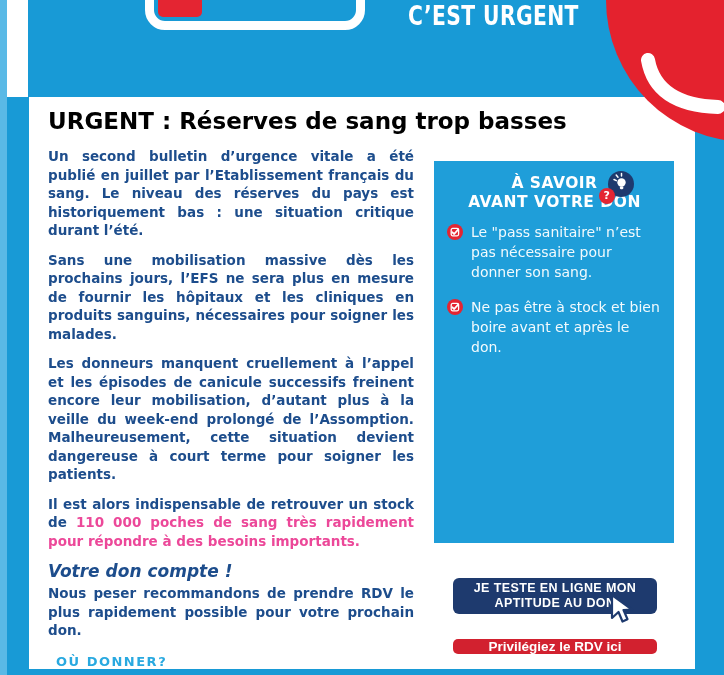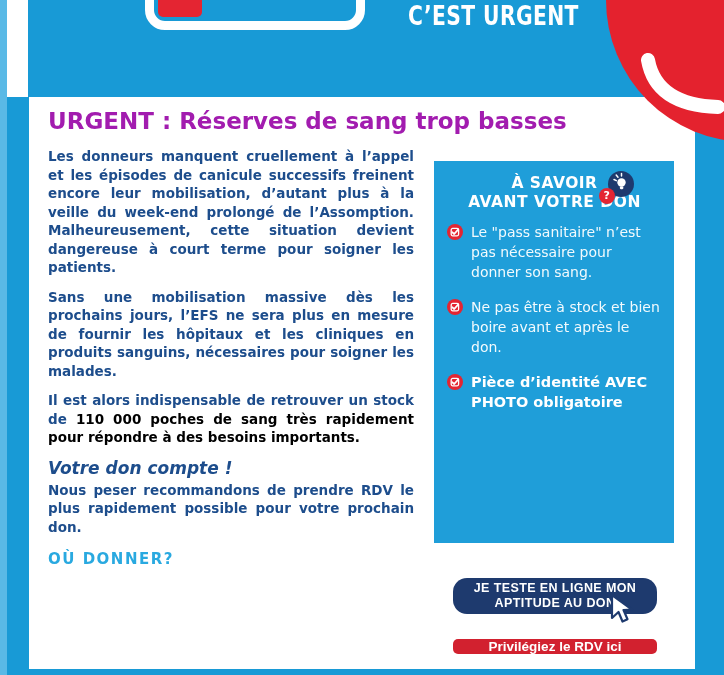"URGENT : Réserves de sang" .headline { color: #a21caf -> #000000 }
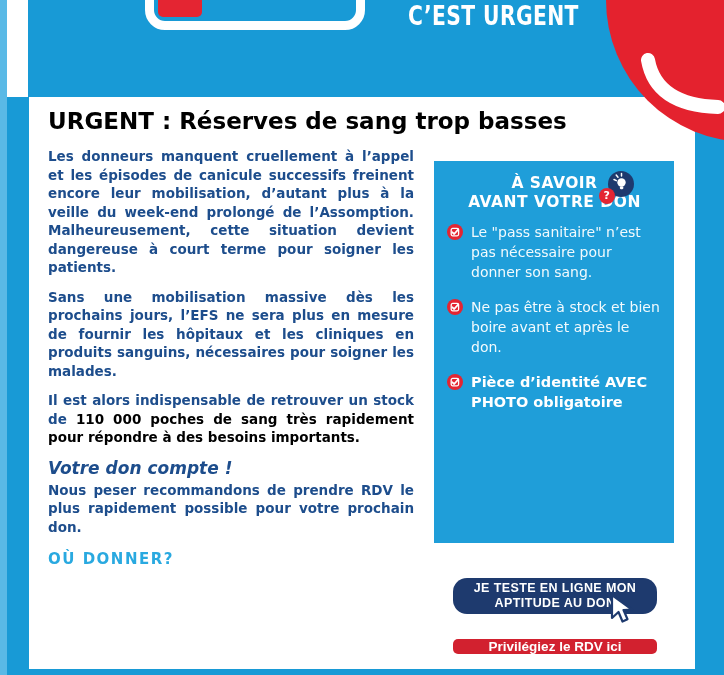"Un second bulletin d’urgence vitale" p { html: none -> <p>Un second bulletin d’urgence vitale a été publié en juillet par l’Etablissement français du sang. Le niveau des réserves du pays est historiquement bas : une situation critique durant l’été.</p> }
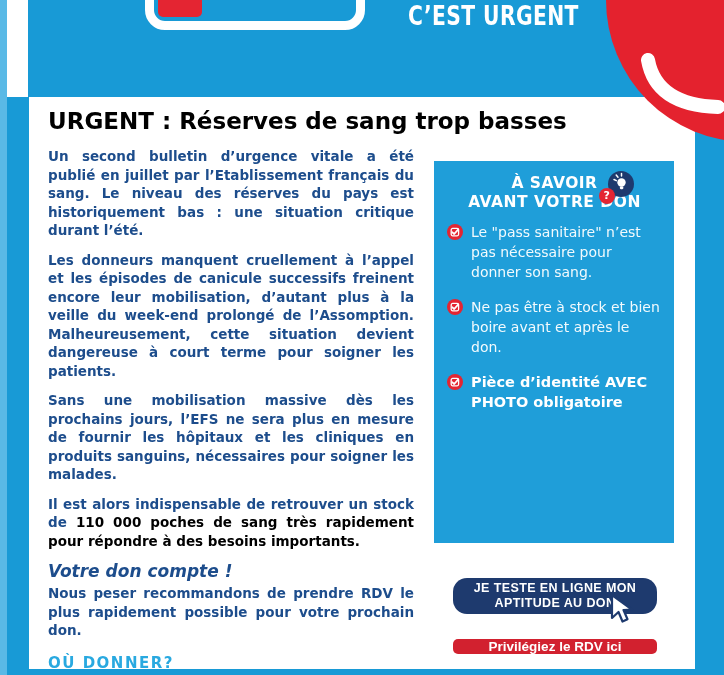"Les donneurs manquent cruellement à" p { order: before "Sans une mobilisation massive dès" -> after "Sans une mobilisation massive dès" }
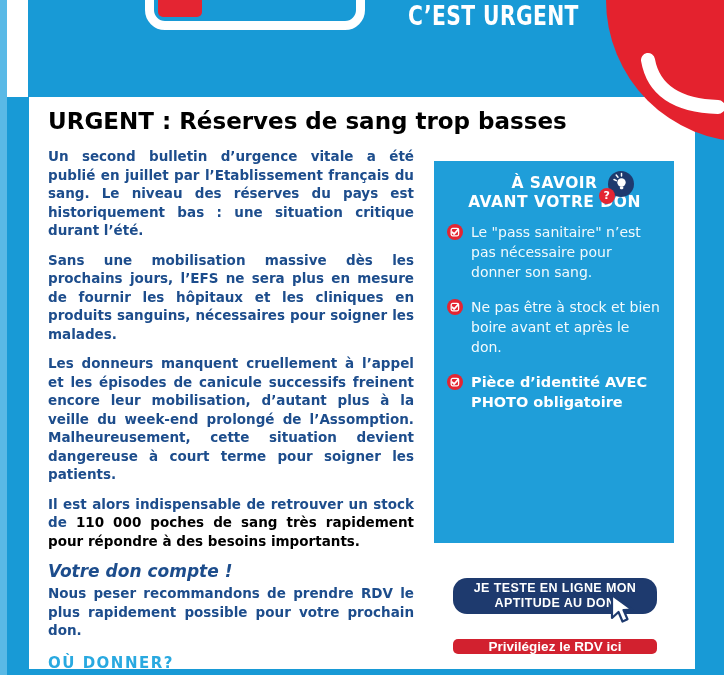"Pièce d’identité AVEC PHOTO obligatoire" div.side-item { html: <div> <svg> <circle></circle> <rect></rect> <path></path> </svg> <div>Pièce d’identité AVEC PHOTO obligatoire</div> </div> -> none }
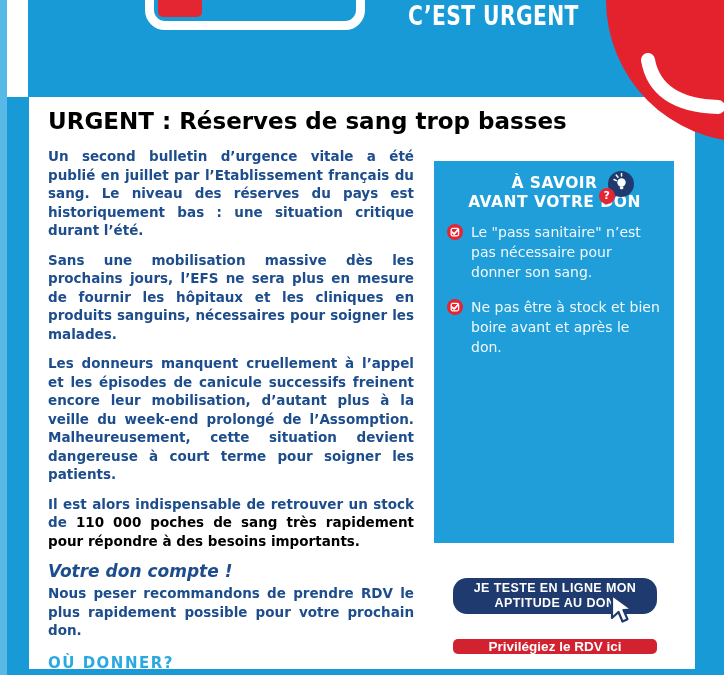"110 000 poches de sang" .red-text { color: #000000 -> #ec4899 }
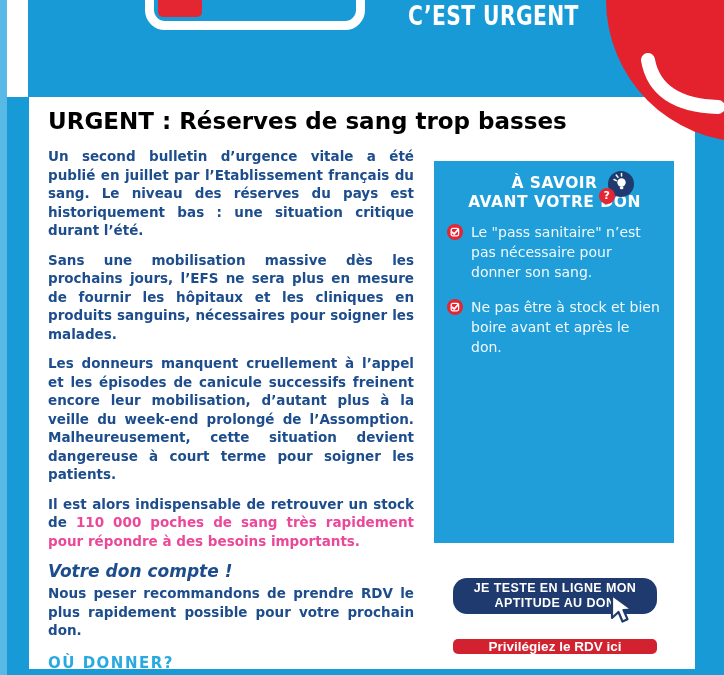"JE TESTE EN LIGNE MON" .btn-primary { border-radius: 14px -> 6px }
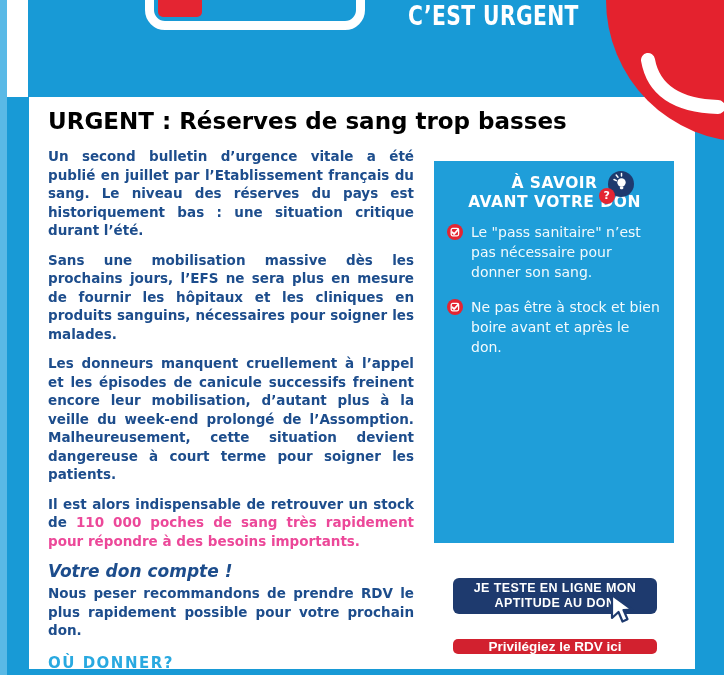"OÙ DONNER?" .section-label { font-size: 15px -> 13px; margin-left: none -> 8px }
